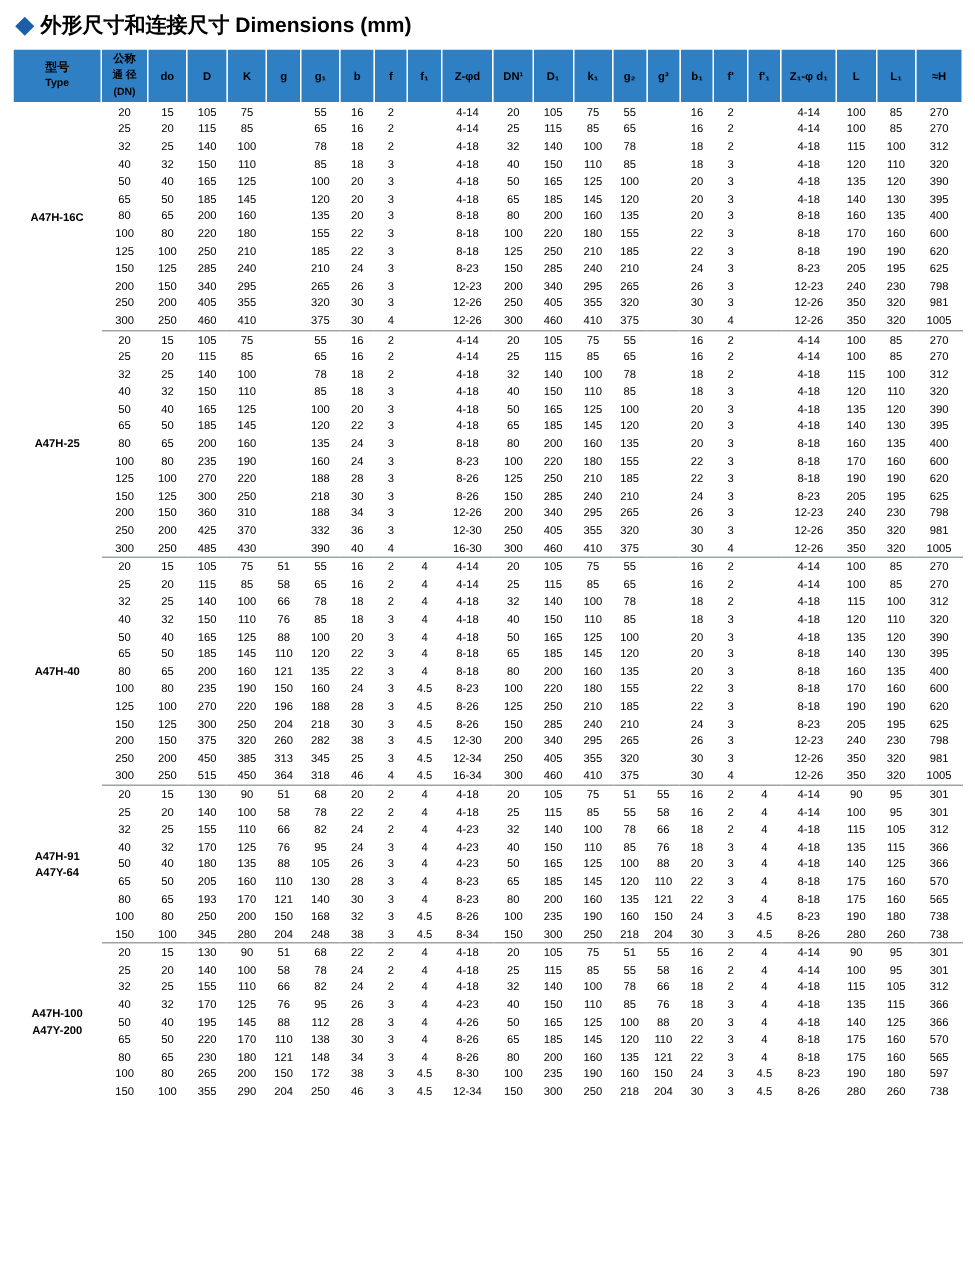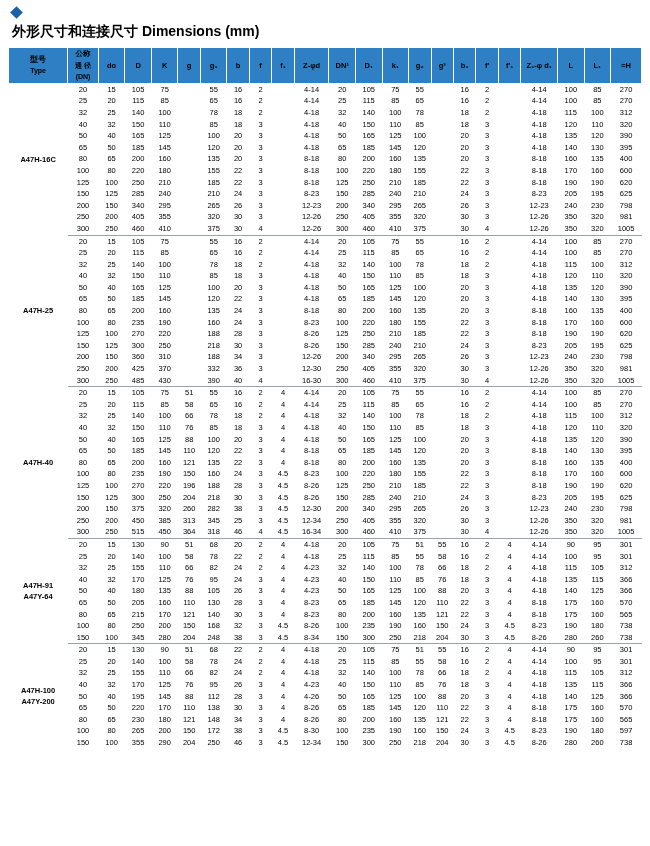"外形尺寸和连接尺寸 Dimensions (mm)" .title-row { align-items: none -> center; flex-direction: column -> none }
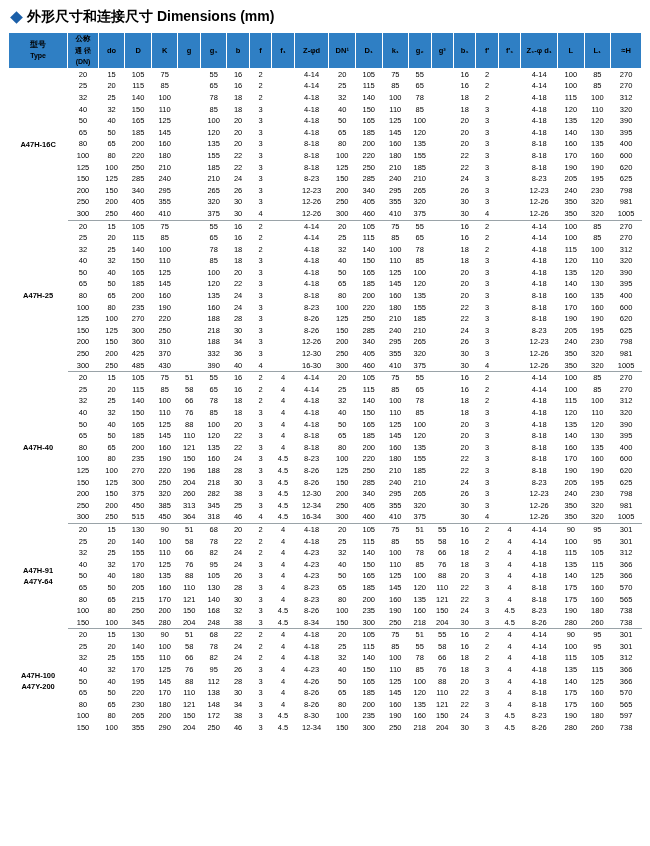"215" td { text: 215 -> 193 }
